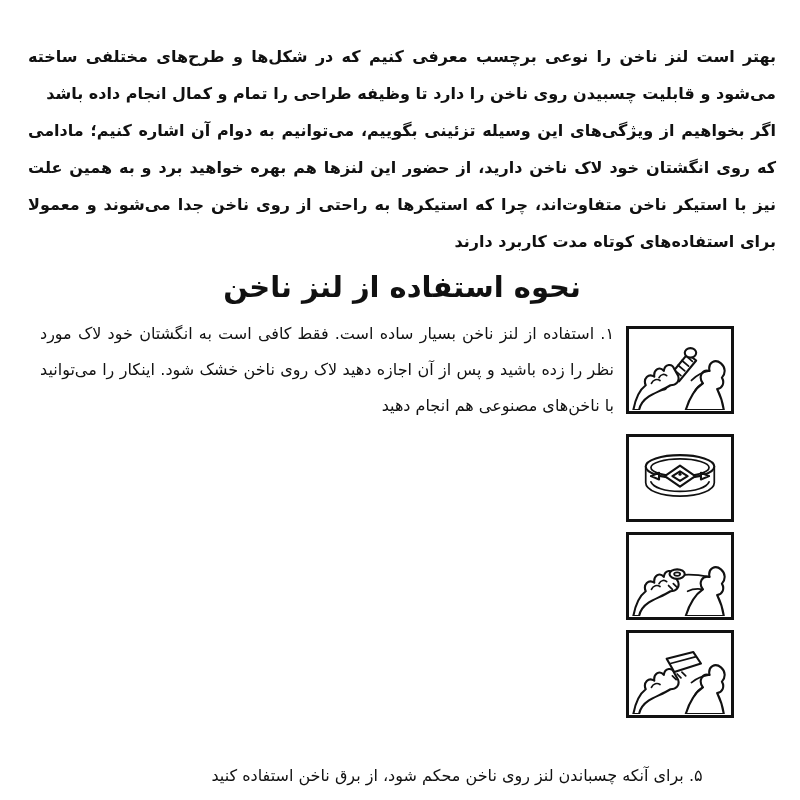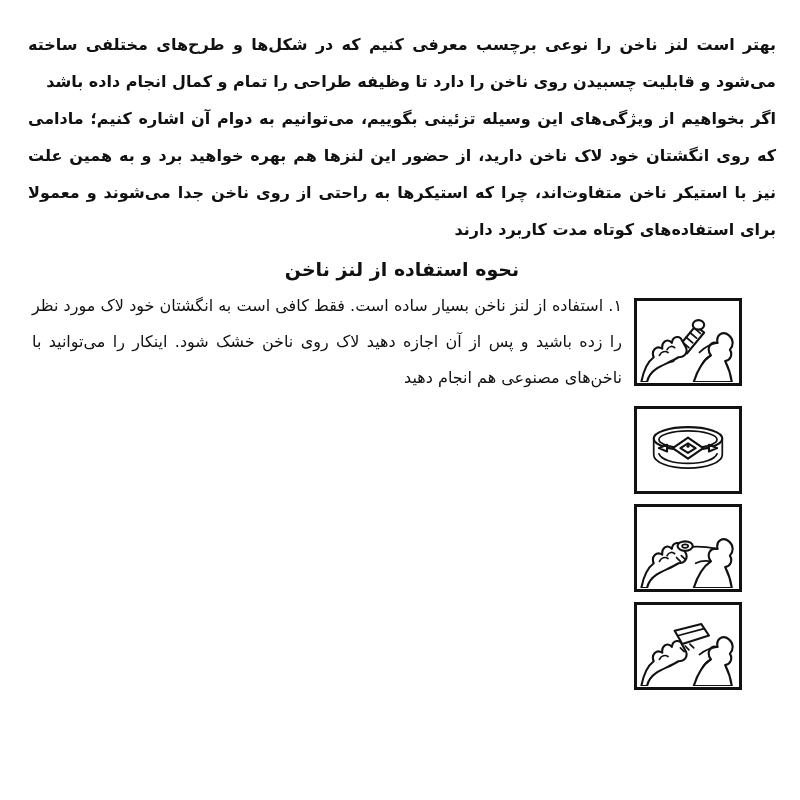"بهتر است لنز ناخن را" .page { padding: 26px 24px 20px 28px -> 38px 24px 20px 28px }
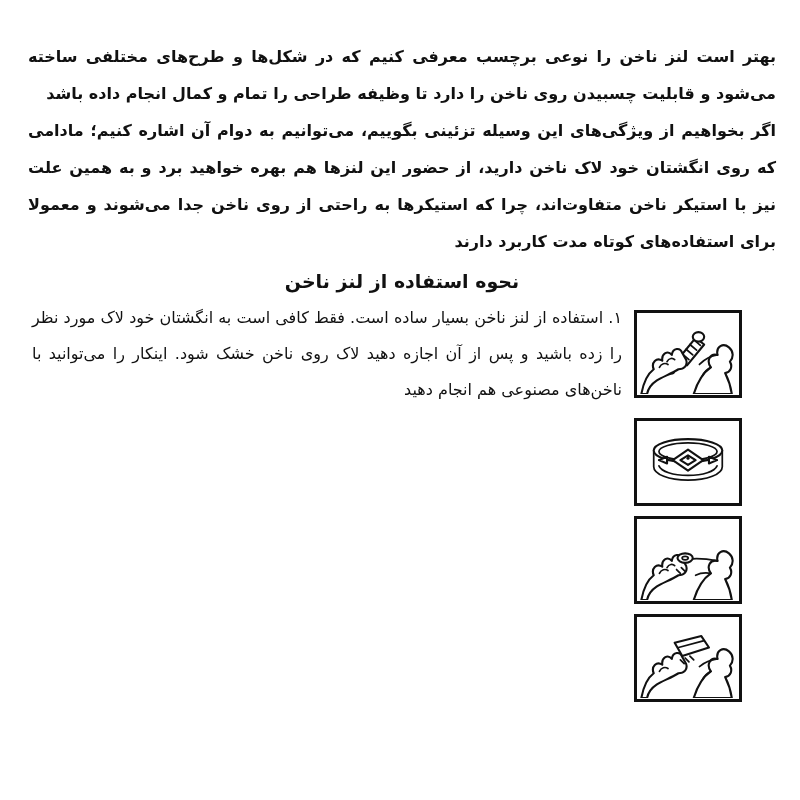"نحوه استفاده از لنز ناخن" .heading { font-size: 19px -> 29px }
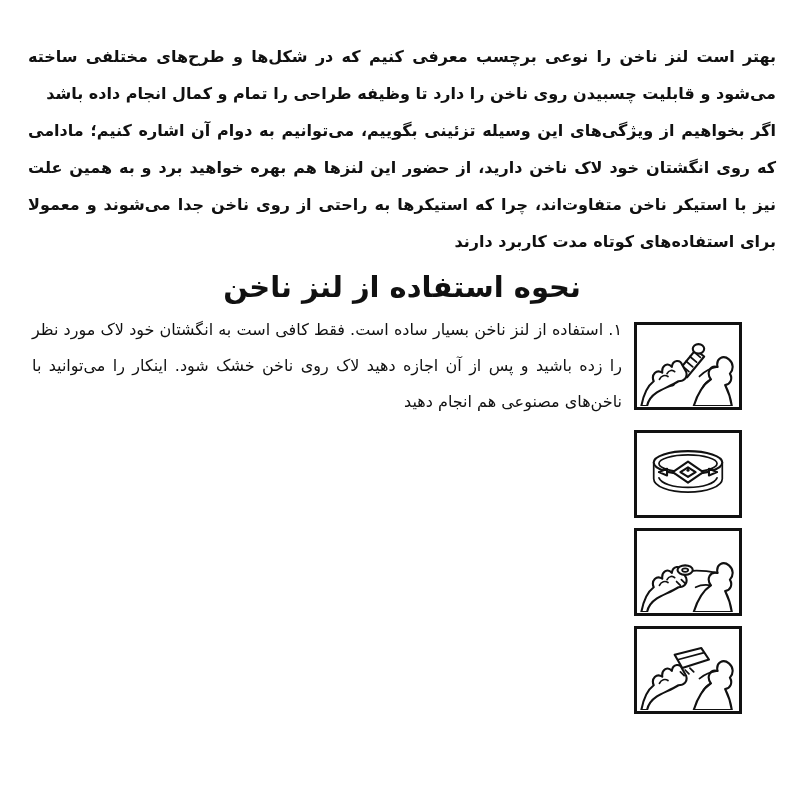"۱. استفاده از لنز ناخن" .steps { margin: 4px -> 12px }
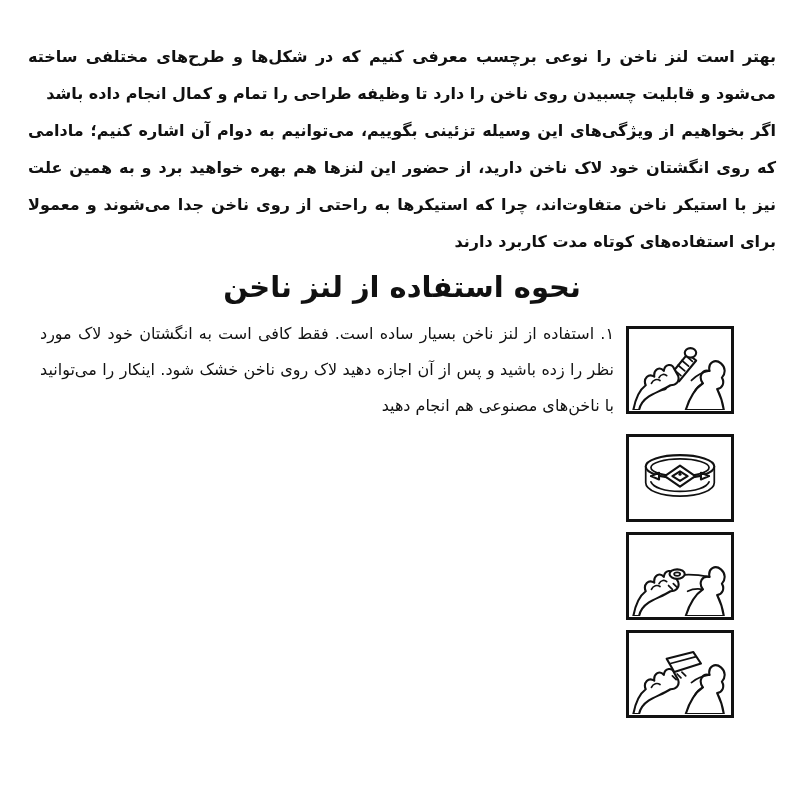"۵. برای آنکه چسباندن لنز" p.footer-note { html: none -> <p>۵. برای آنکه چسباندن لنز روی ناخن محکم شود، از برق ناخن استفاده کنید</p> }
